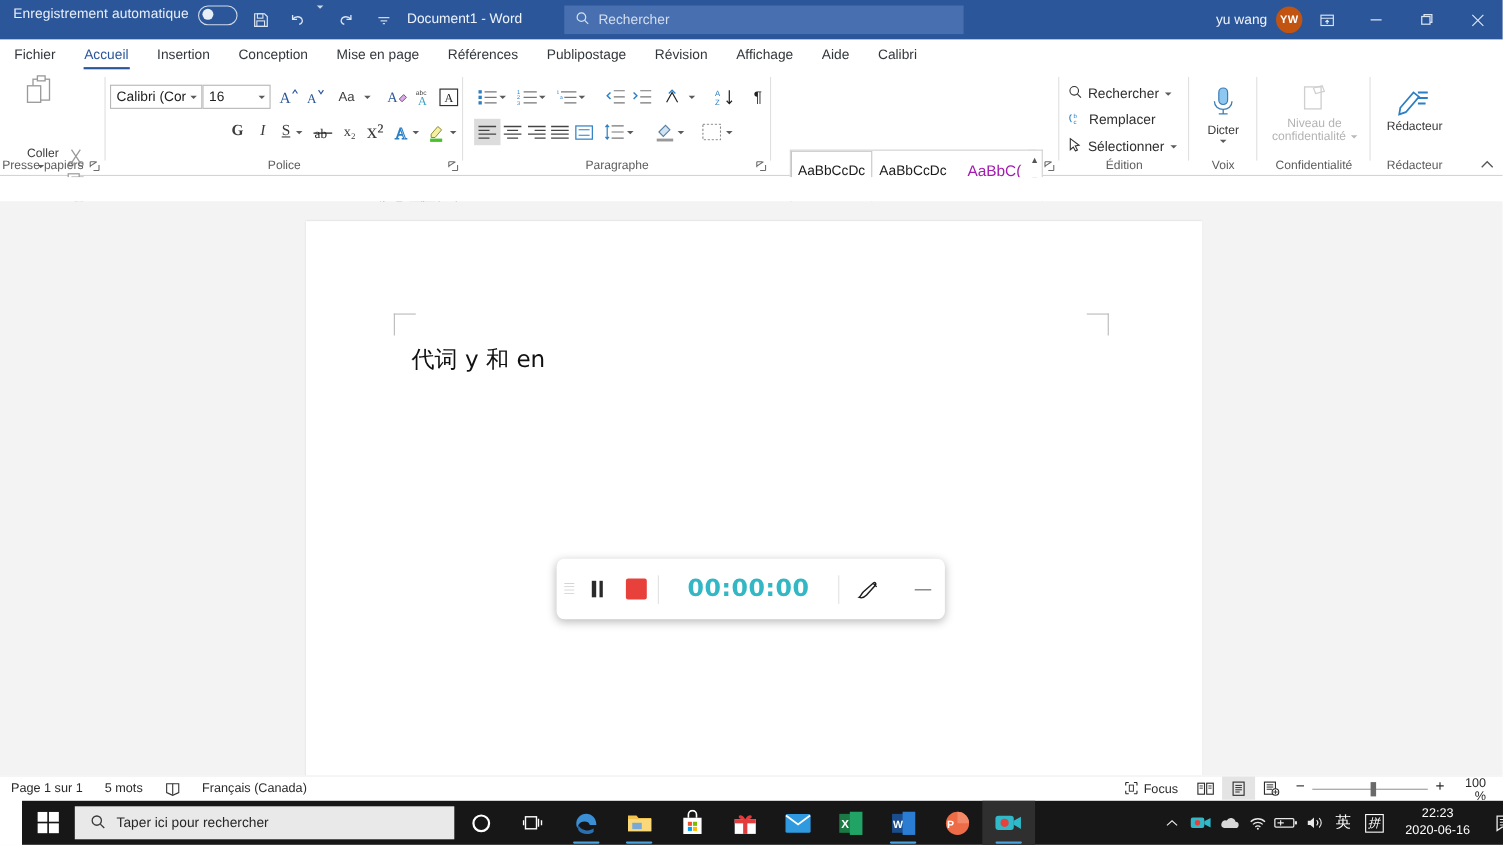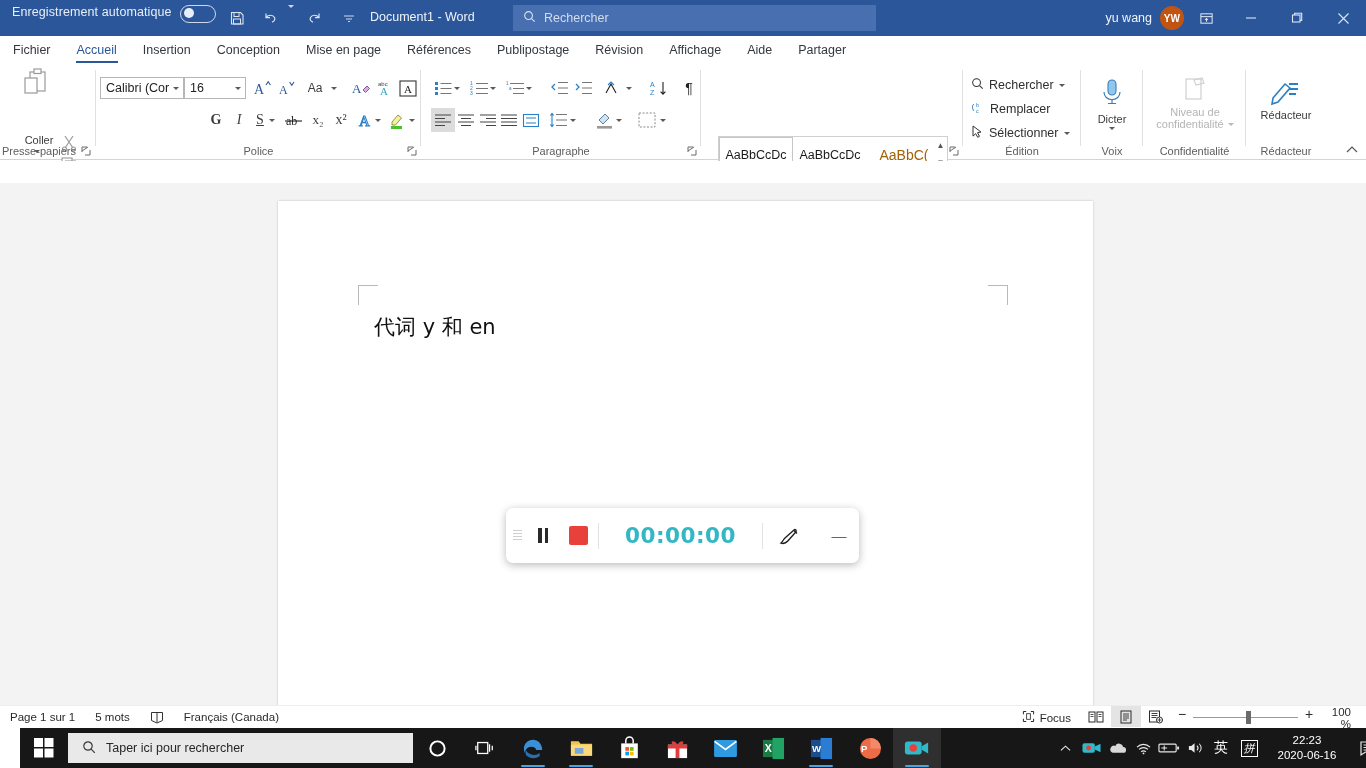"Partager" span { text: Partager -> Calibri }
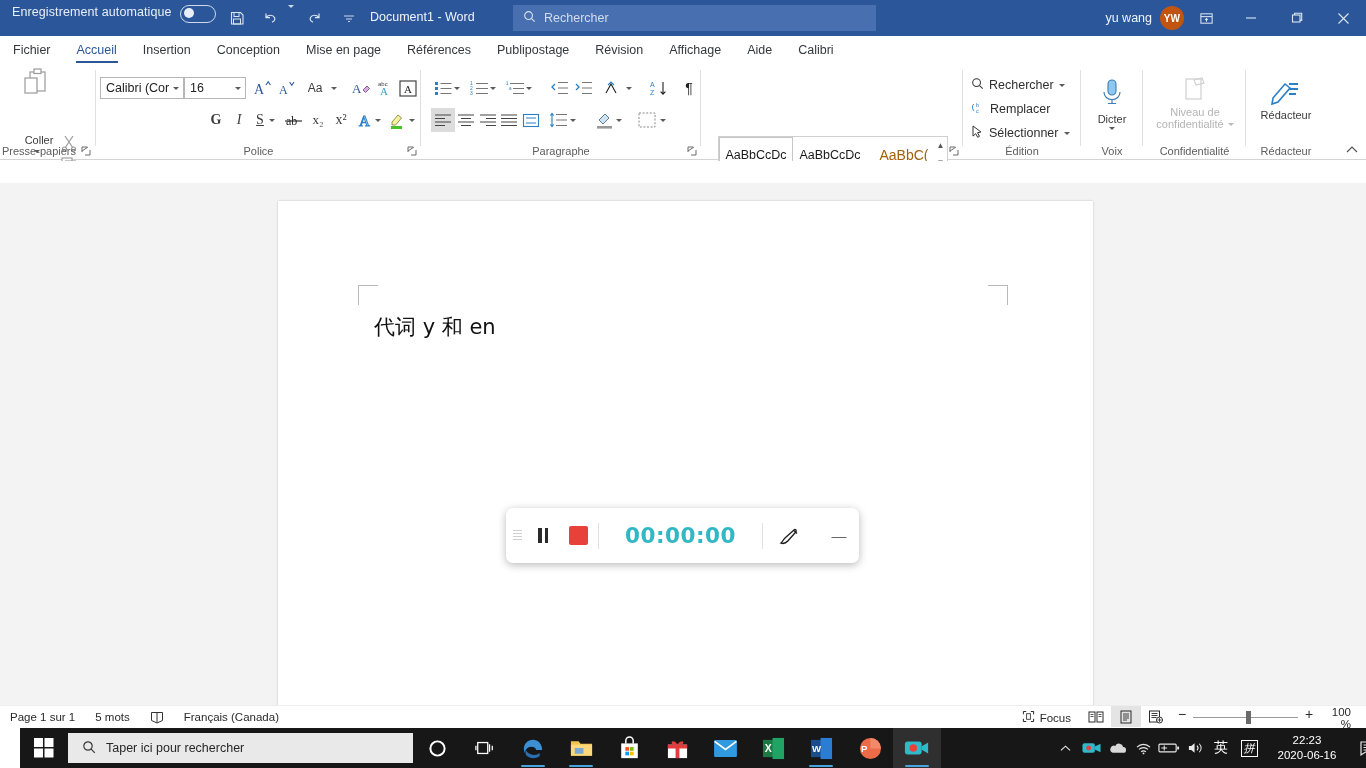"x²" div.sq { font-size: 14px -> 19px }
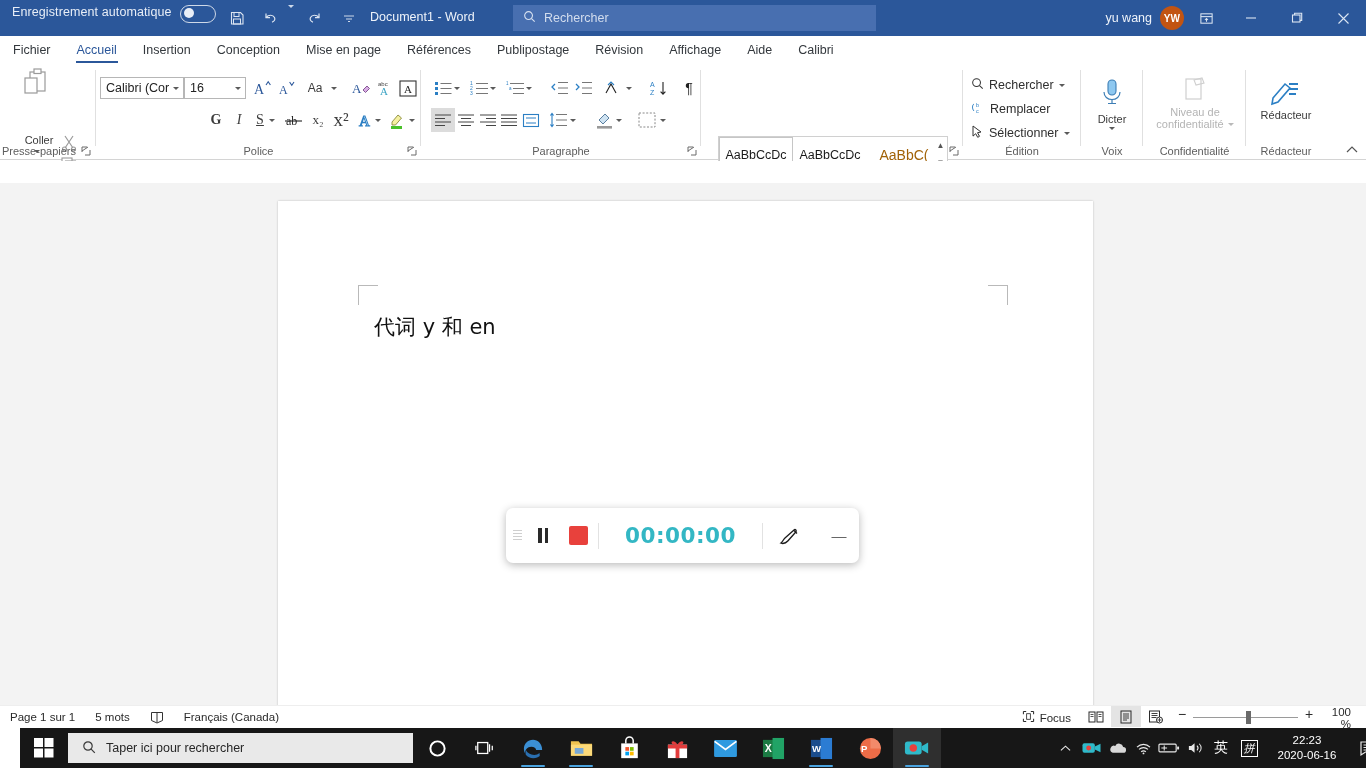"AaBbC(" .style-prev.t1 { color: #a16207 -> #a21caf }
